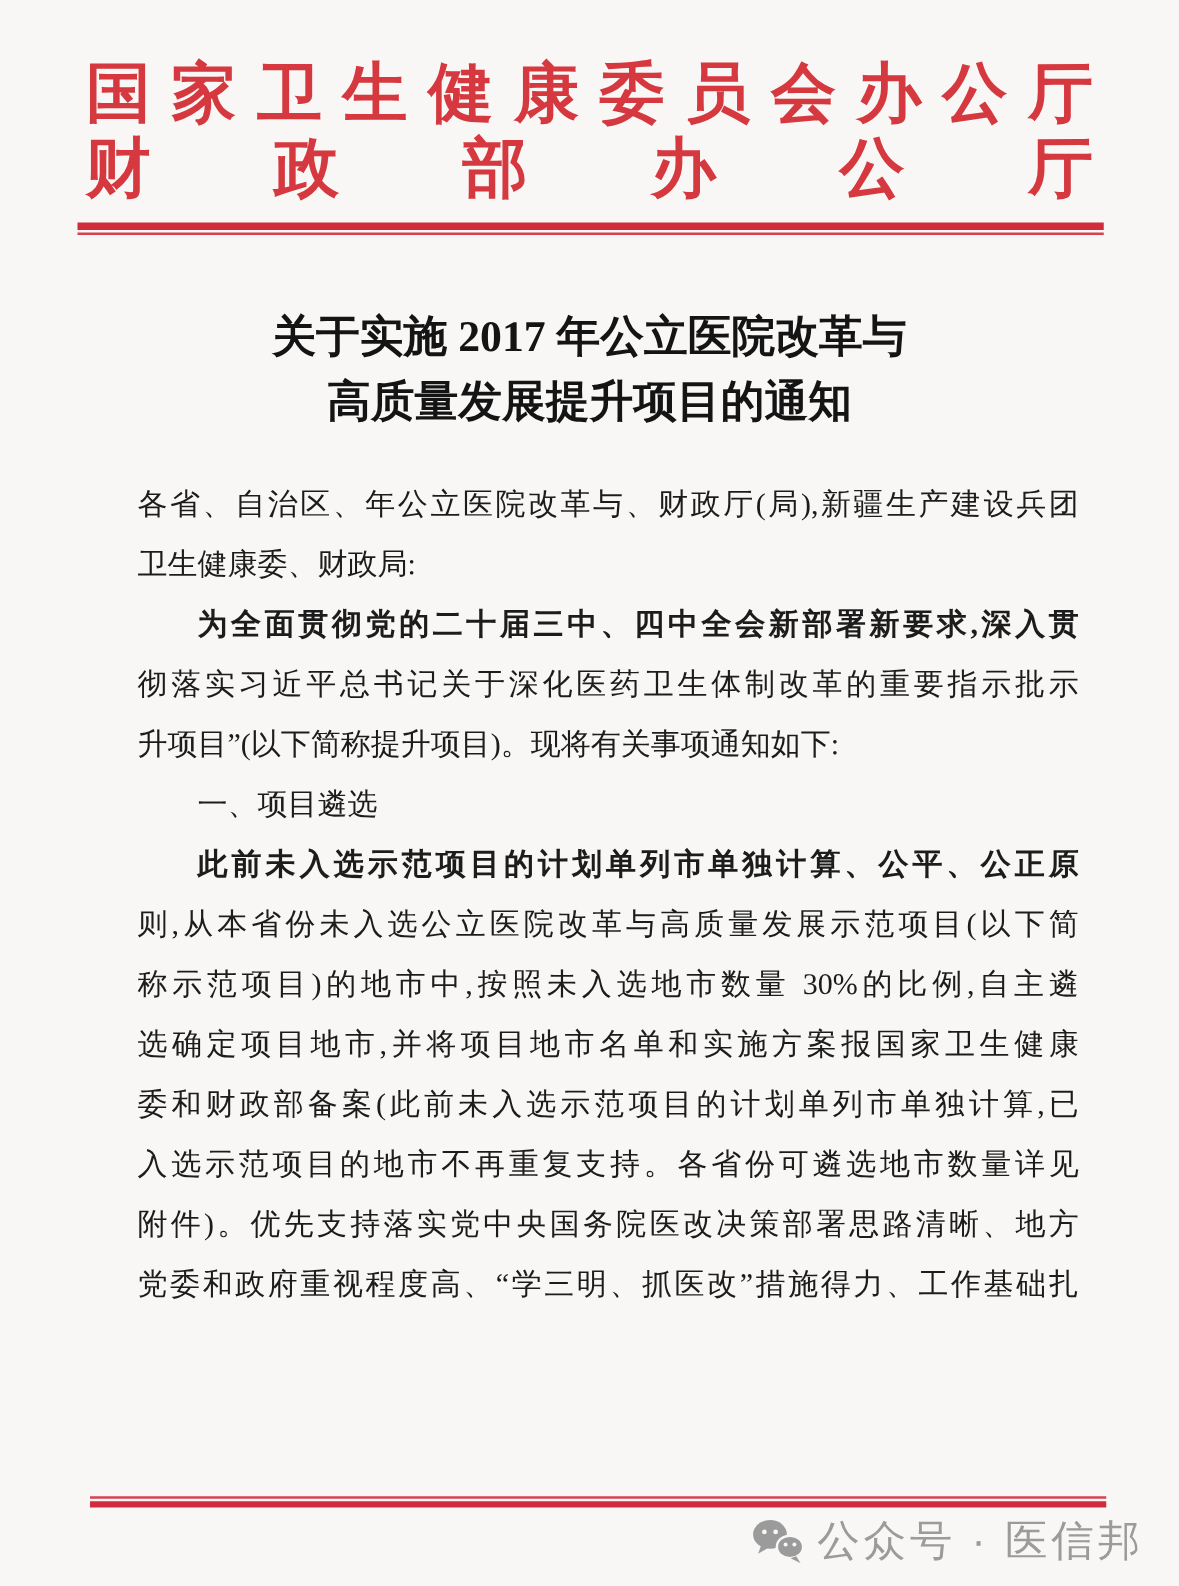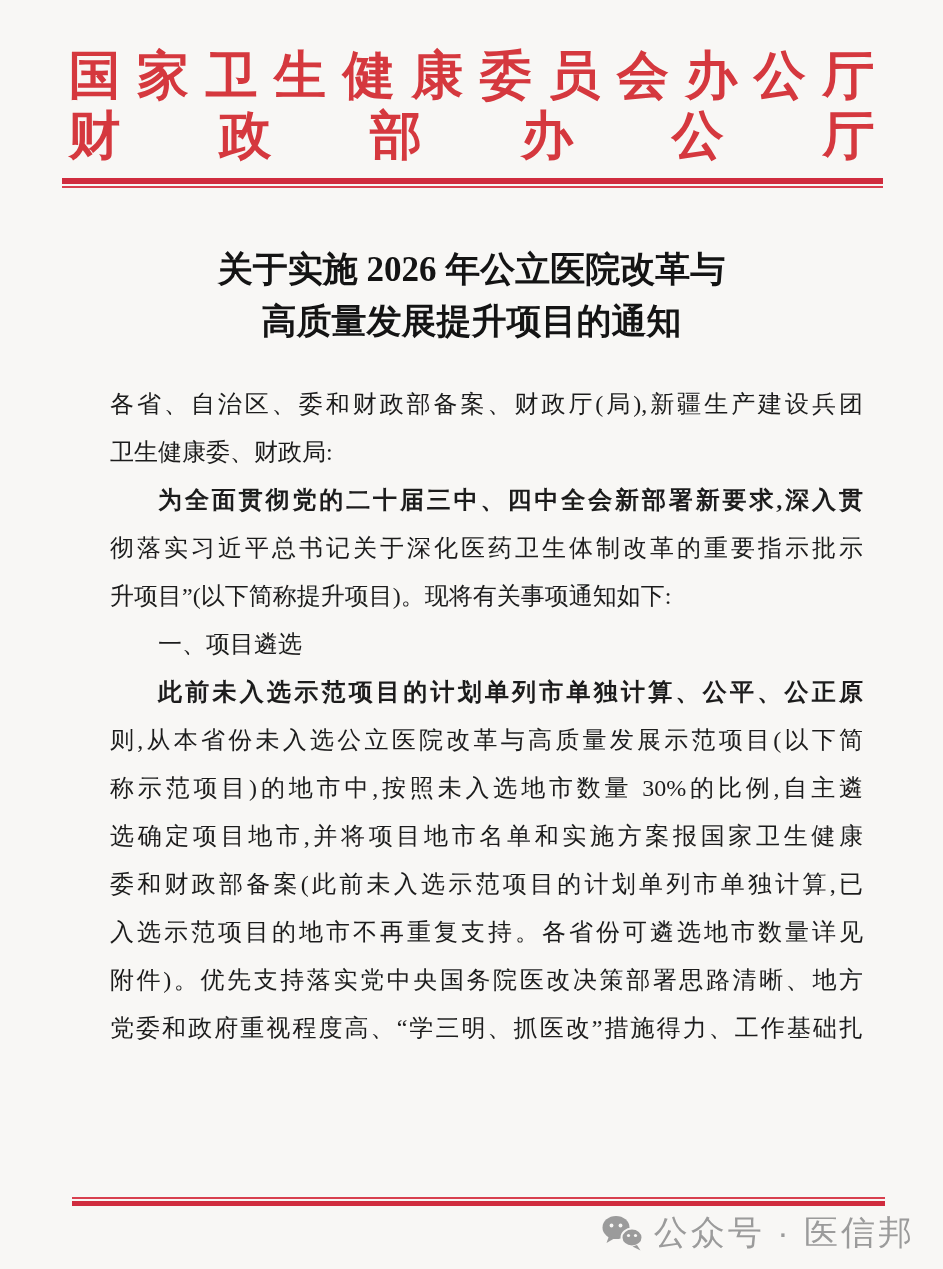"关于实施 2026 年公立医院改革与" div { text: 2026 -> 2017 }
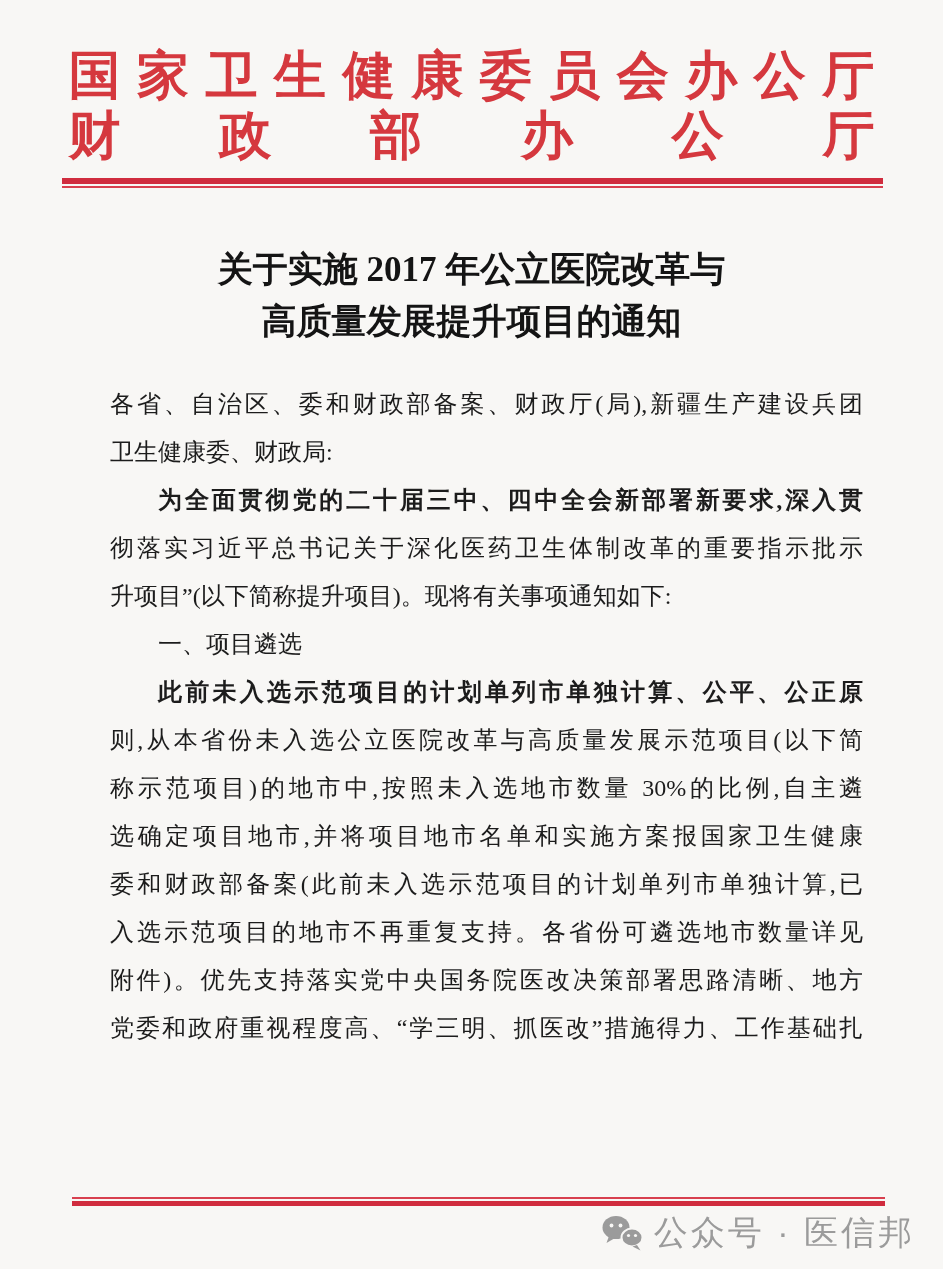"各省、自治区、委和财政部备案、财政厅(局),新疆生产建设兵团" div.bl { text: 委和财政部备案 -> 年公立医院改革与 }
